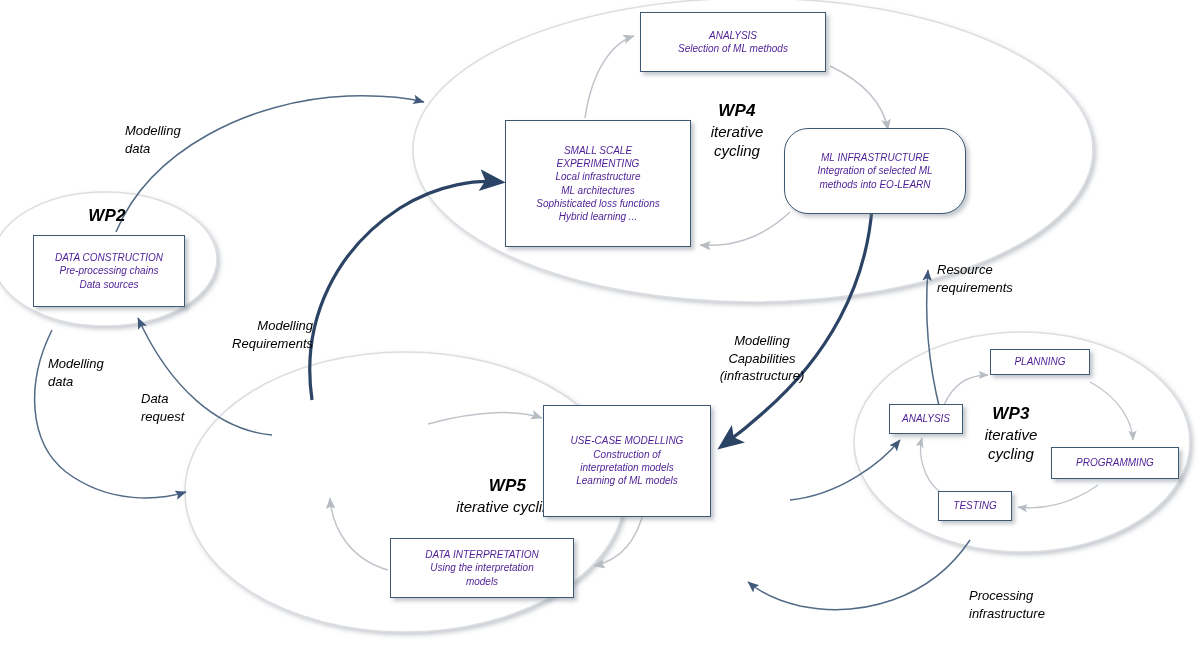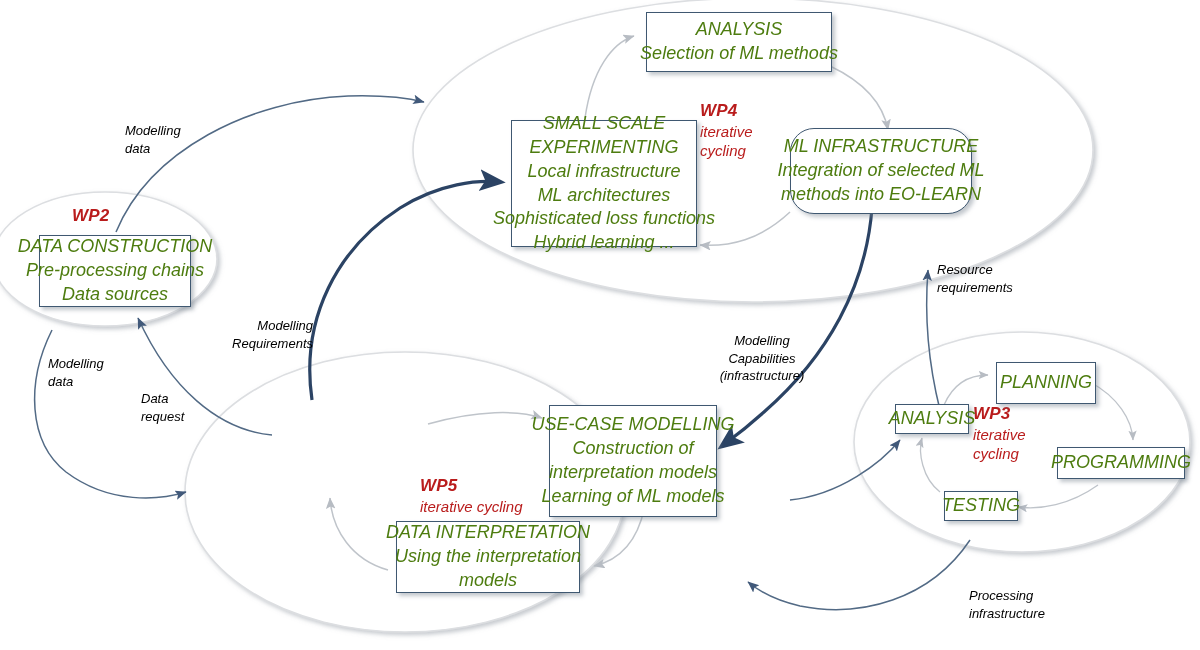"ANALYSIS" .node { color: #4d7c0f -> #4c1d95; font-size: 18px -> 10px; margin-left: 6px -> none }
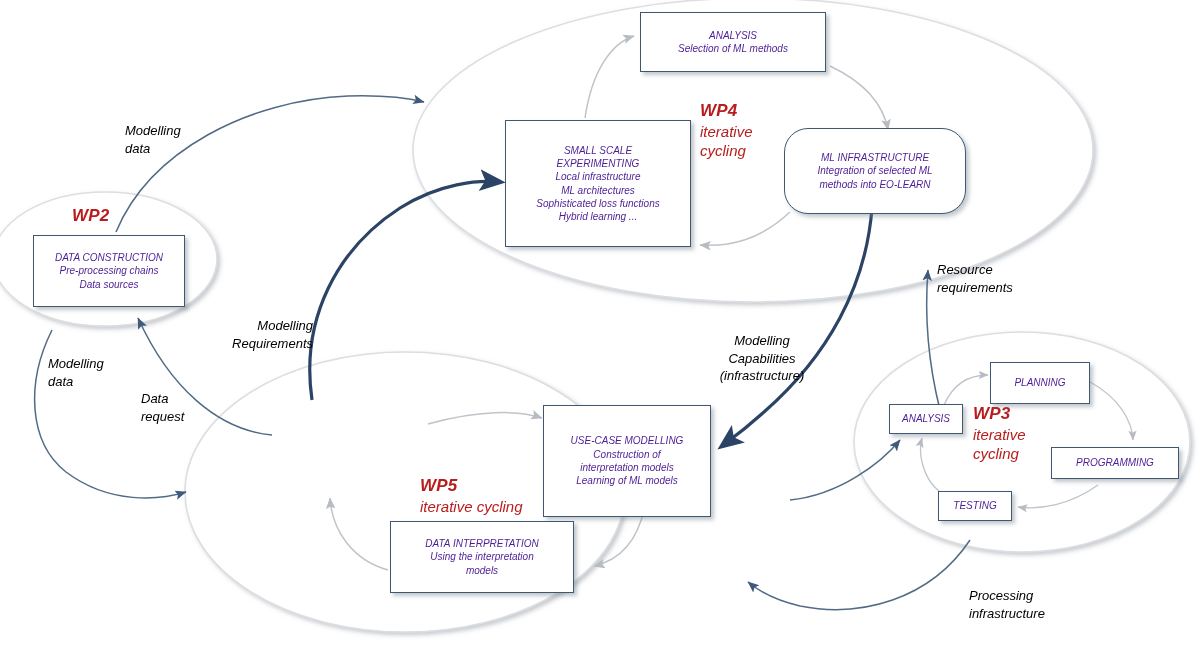"WP4" .wp-title { color: #b91c1c -> #000000; text-align: none -> center }
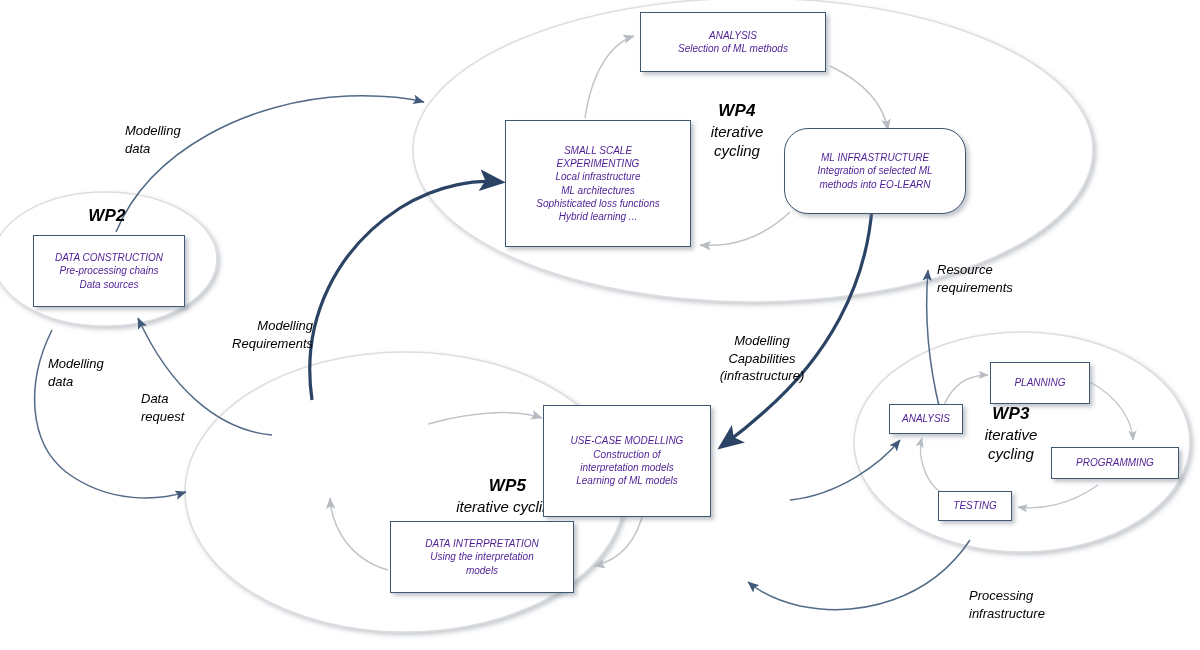"PLANNING" div.node { height: 42px -> 26px; top: 362px -> 349px }
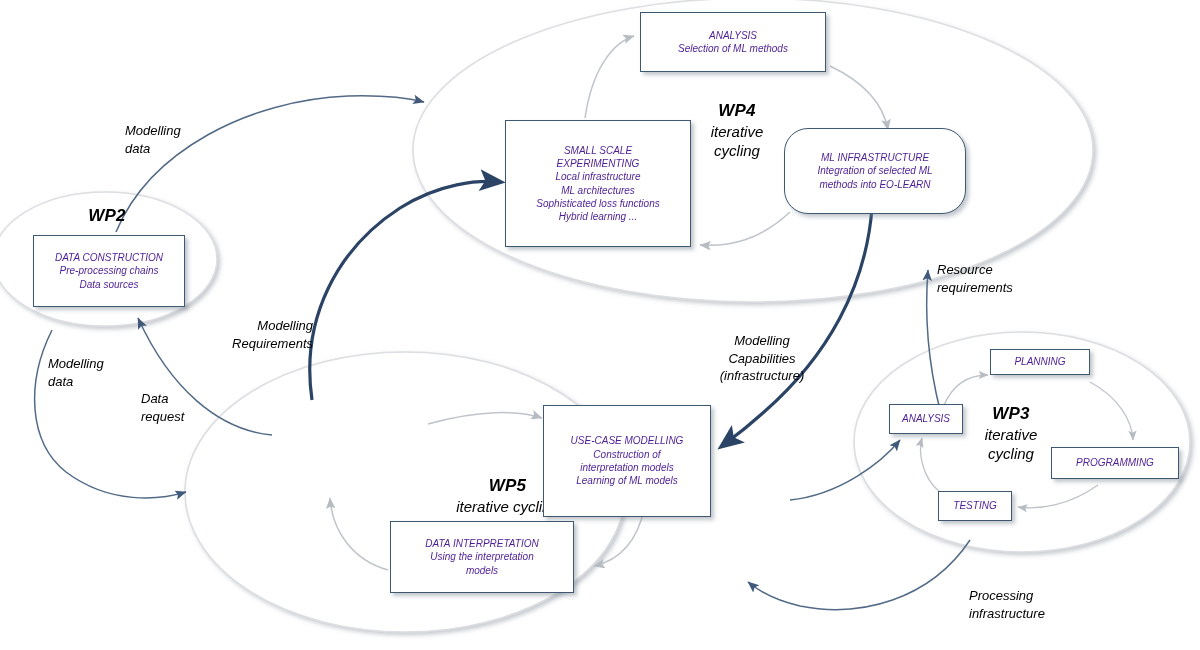"DATA INTERPRETATION" div.node { height: 72px -> 60px; top: 521px -> 538px }
